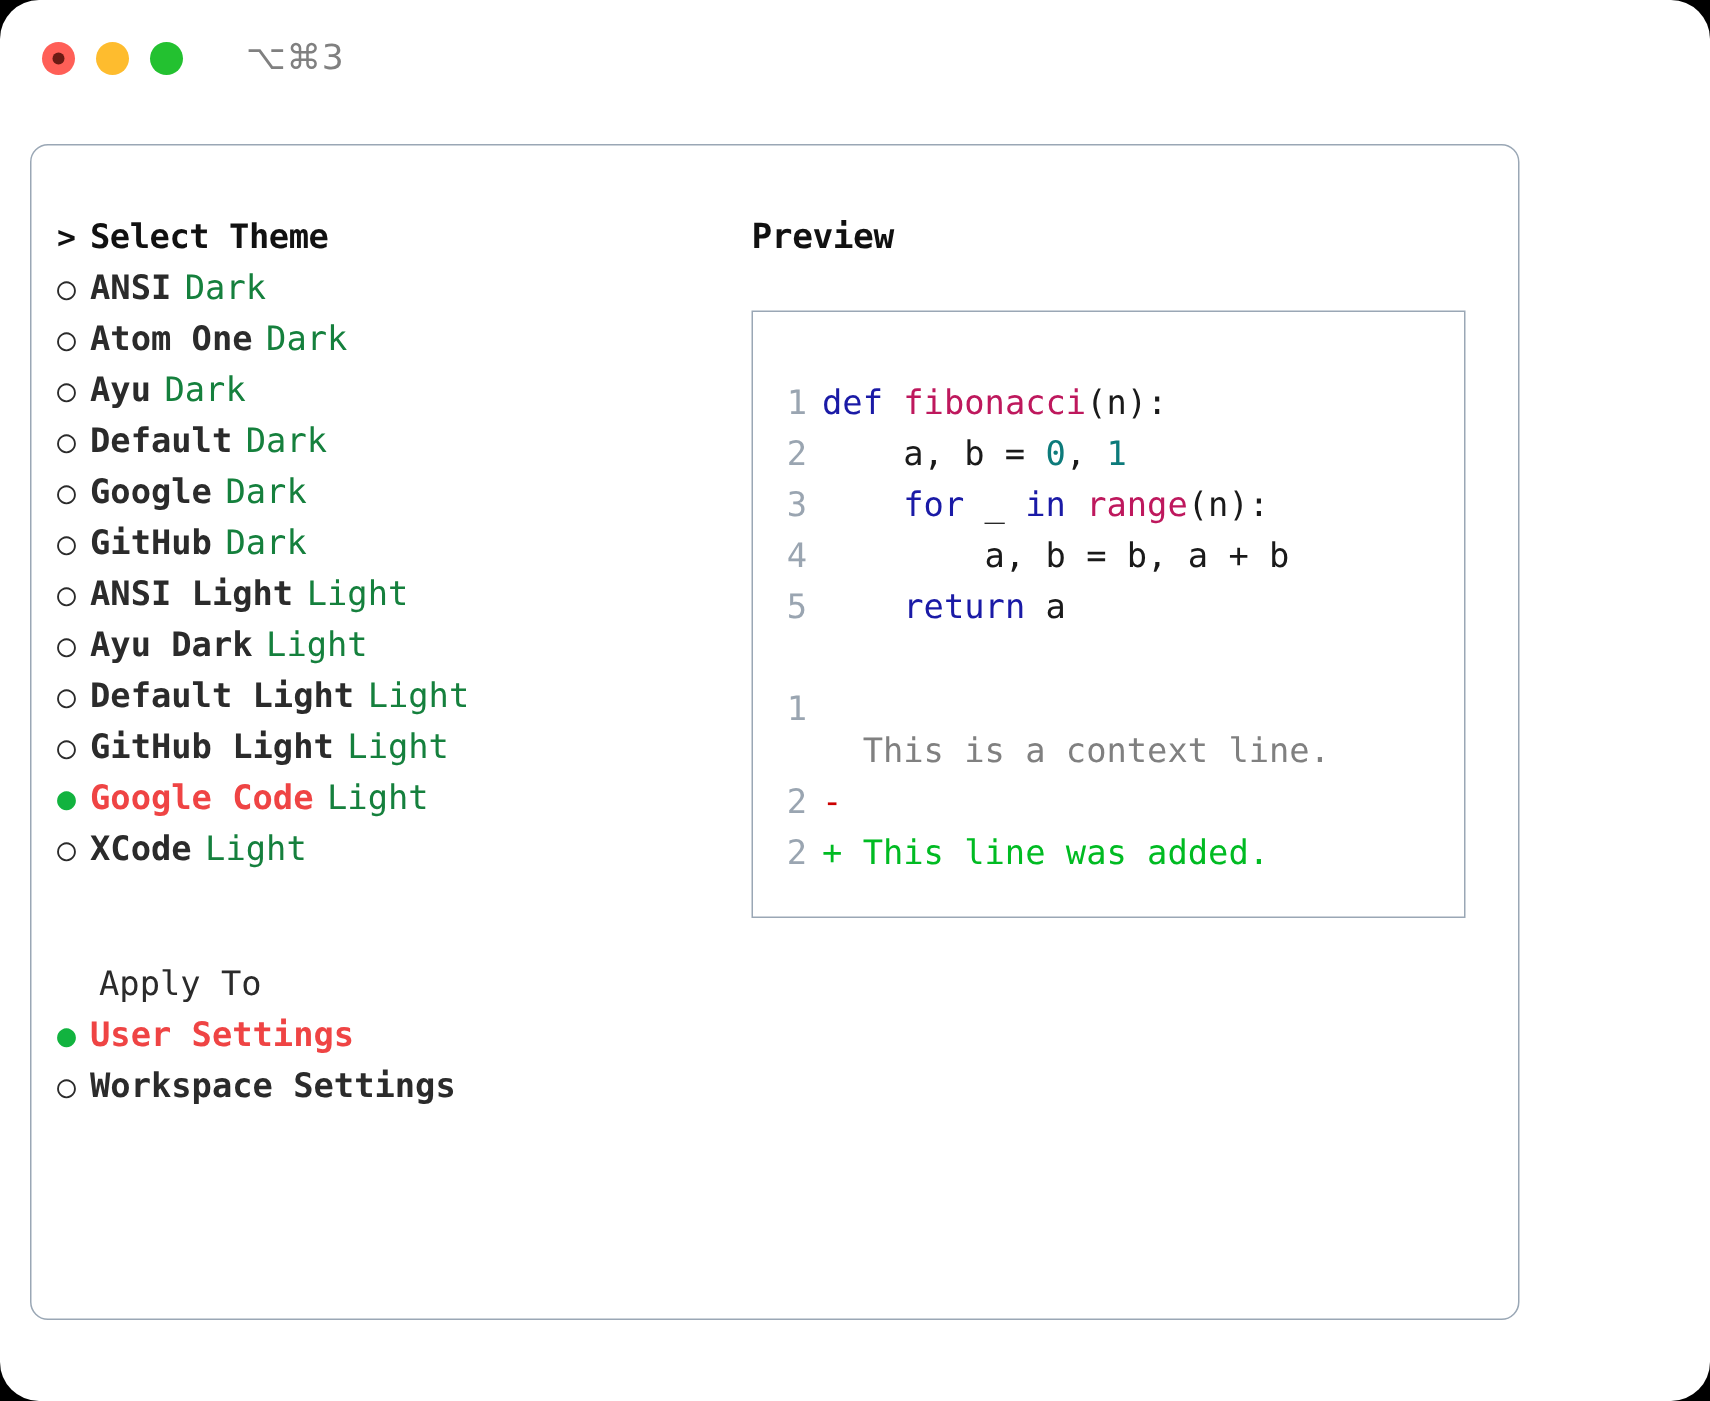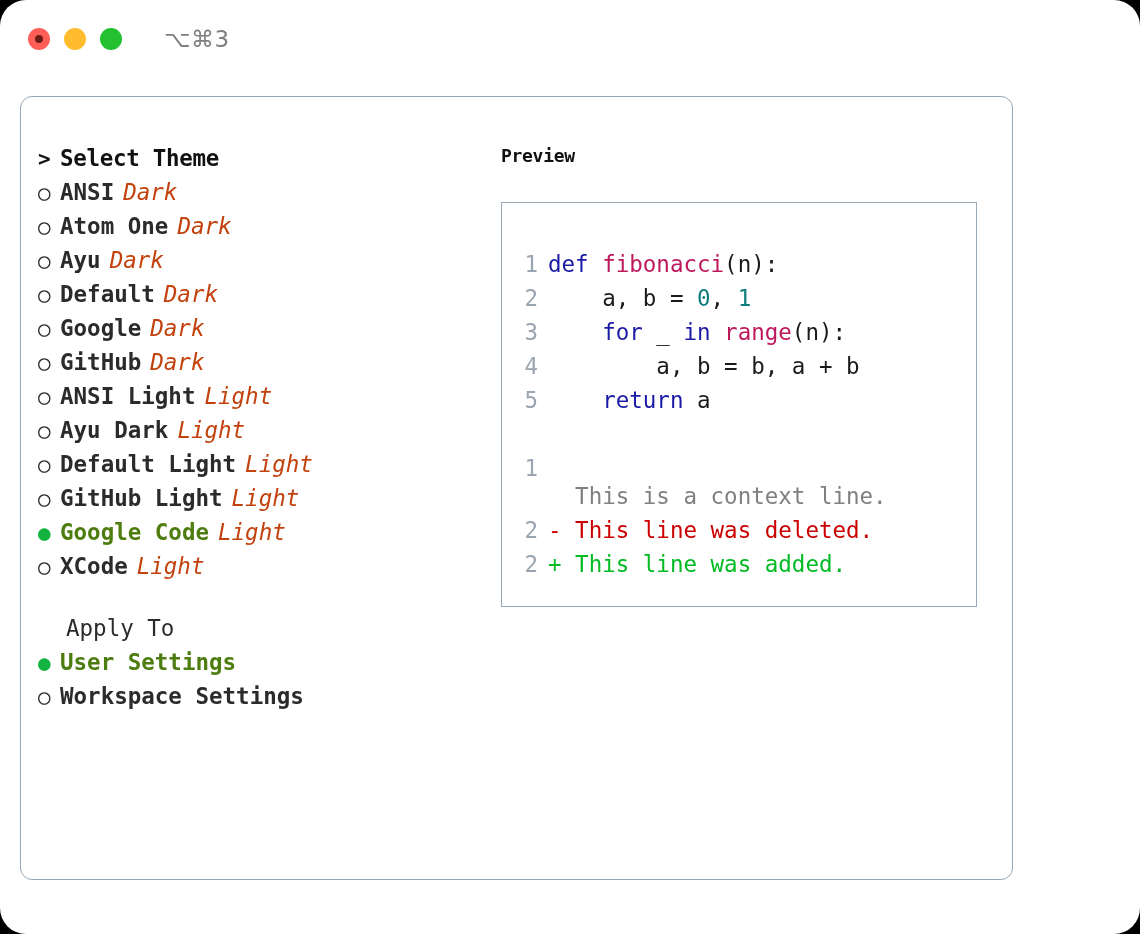"Preview" #preview-title { font-size: 18px -> 23px }
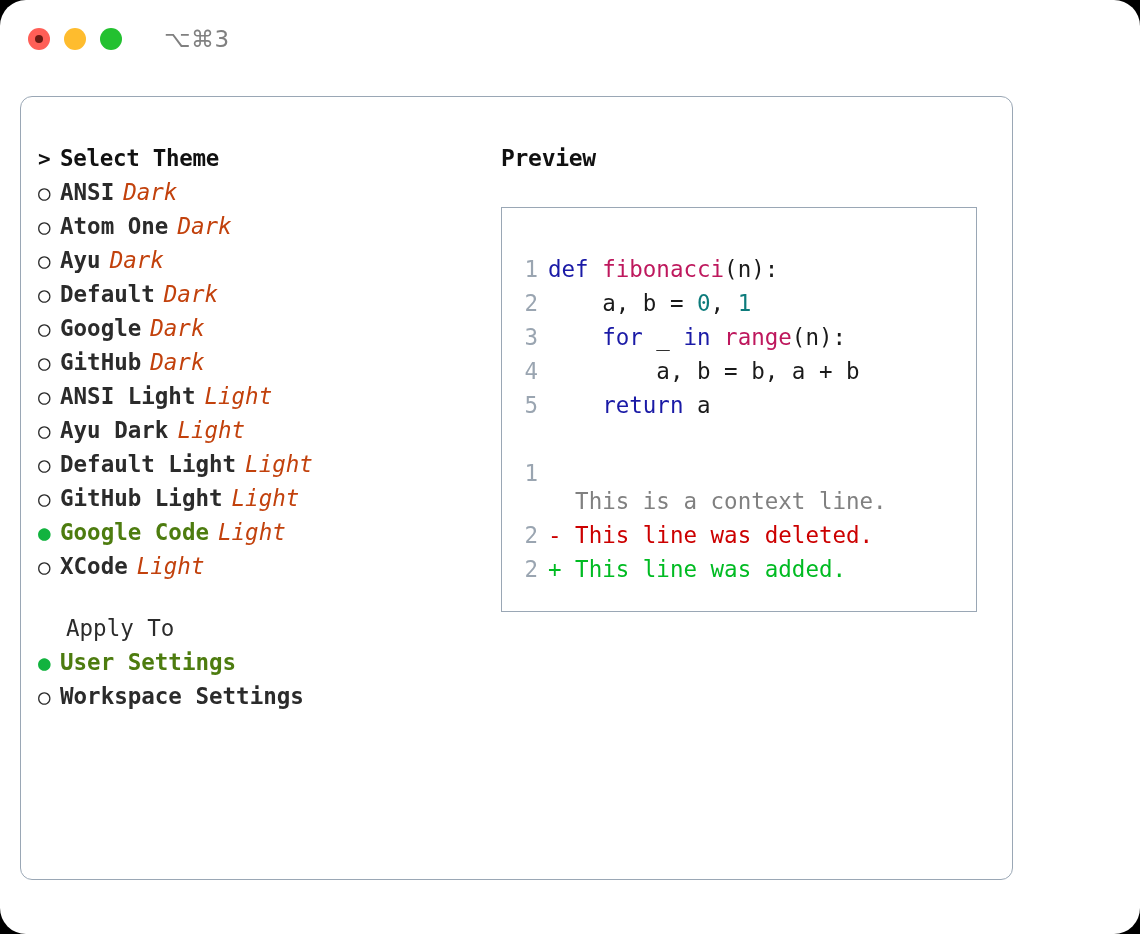"Dark" .tag { color: #c2410c -> #15803d; font-style: italic -> none }
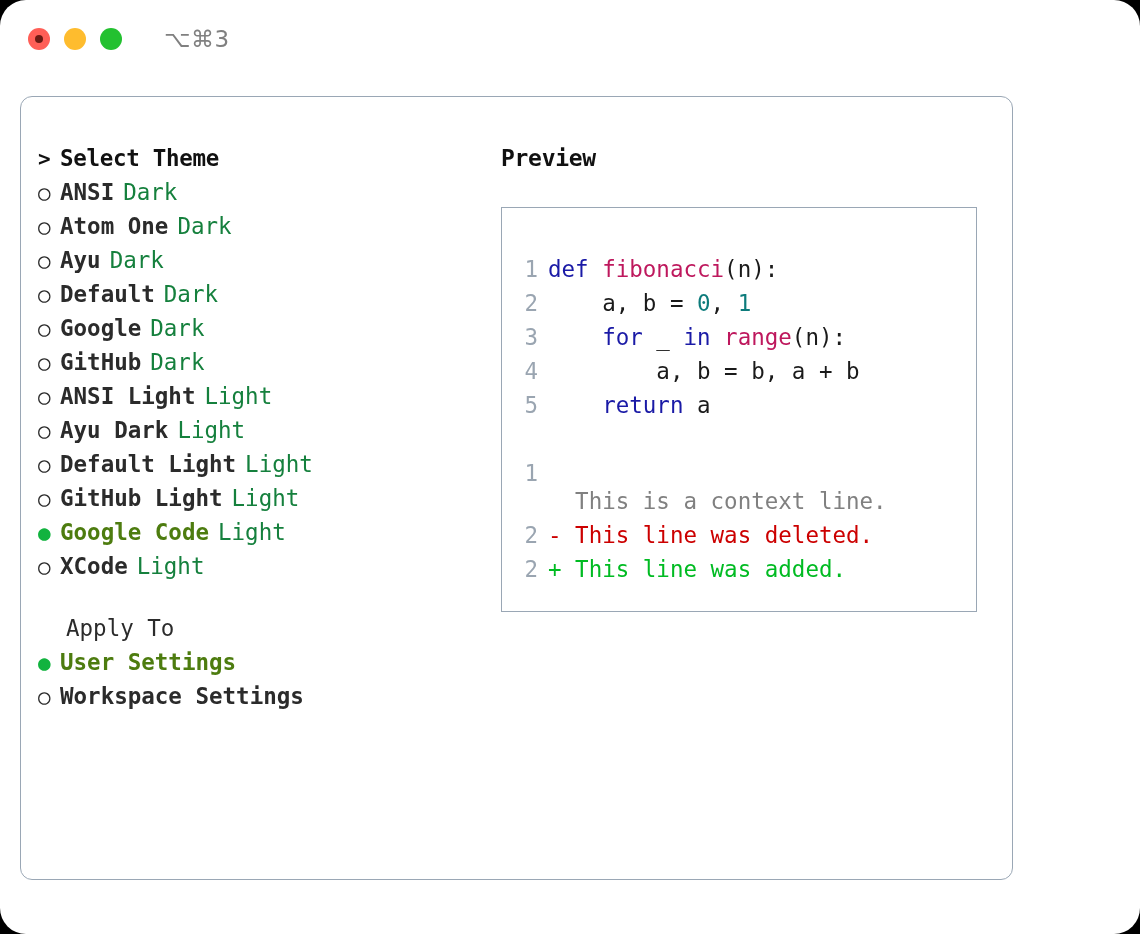"Google Code" .label.sel { color: #4d7c0f -> #ef4444 }
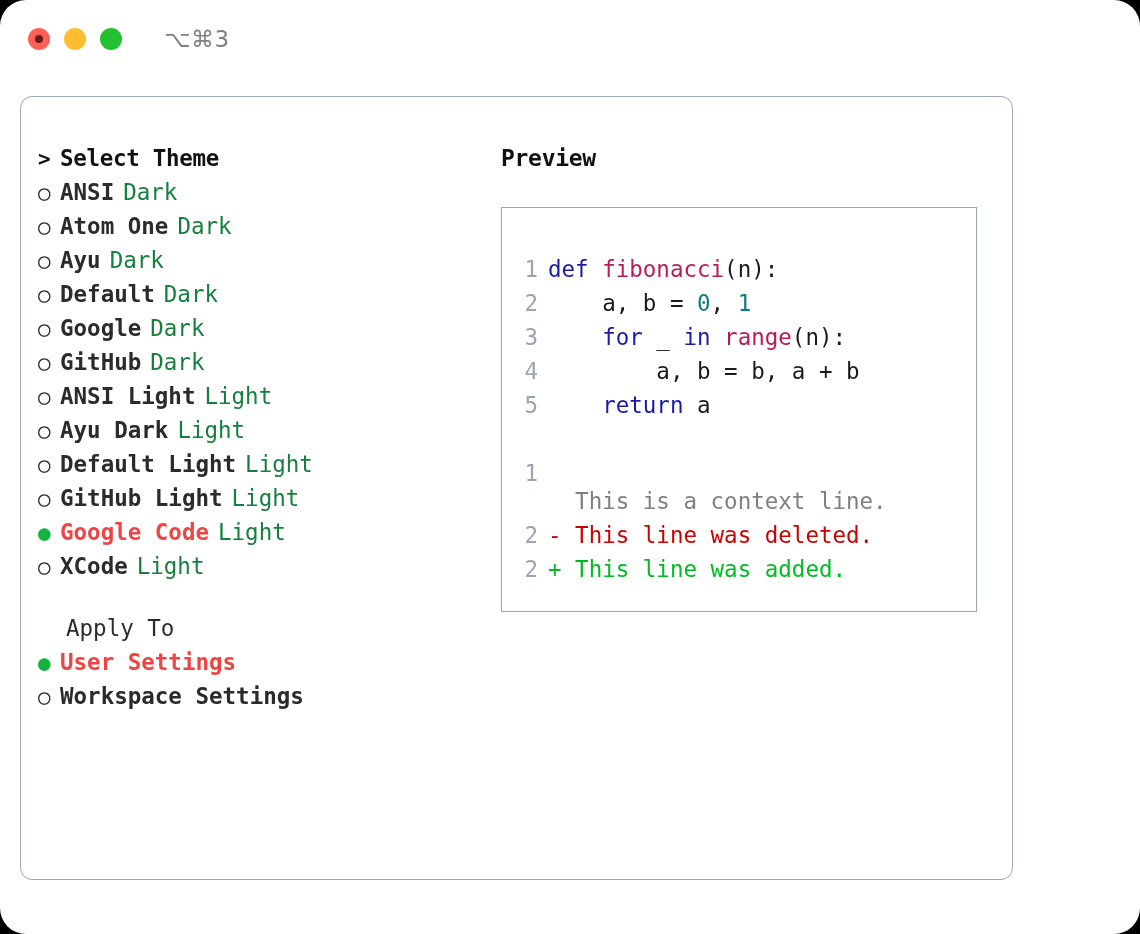"This line was deleted." span.d-del { html: <span> This line was deleted.</span> -> none }
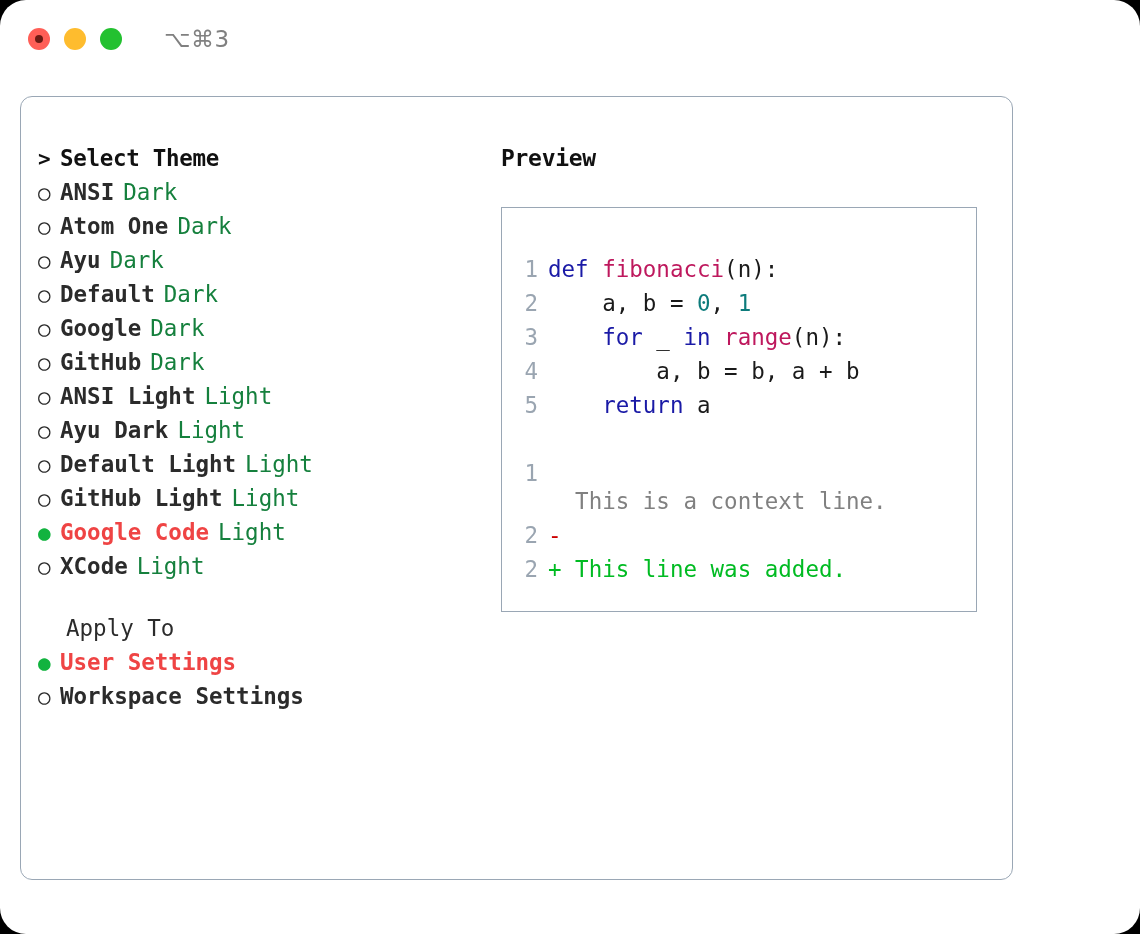"Apply To" .group-title { margin-top: none -> 28px }
